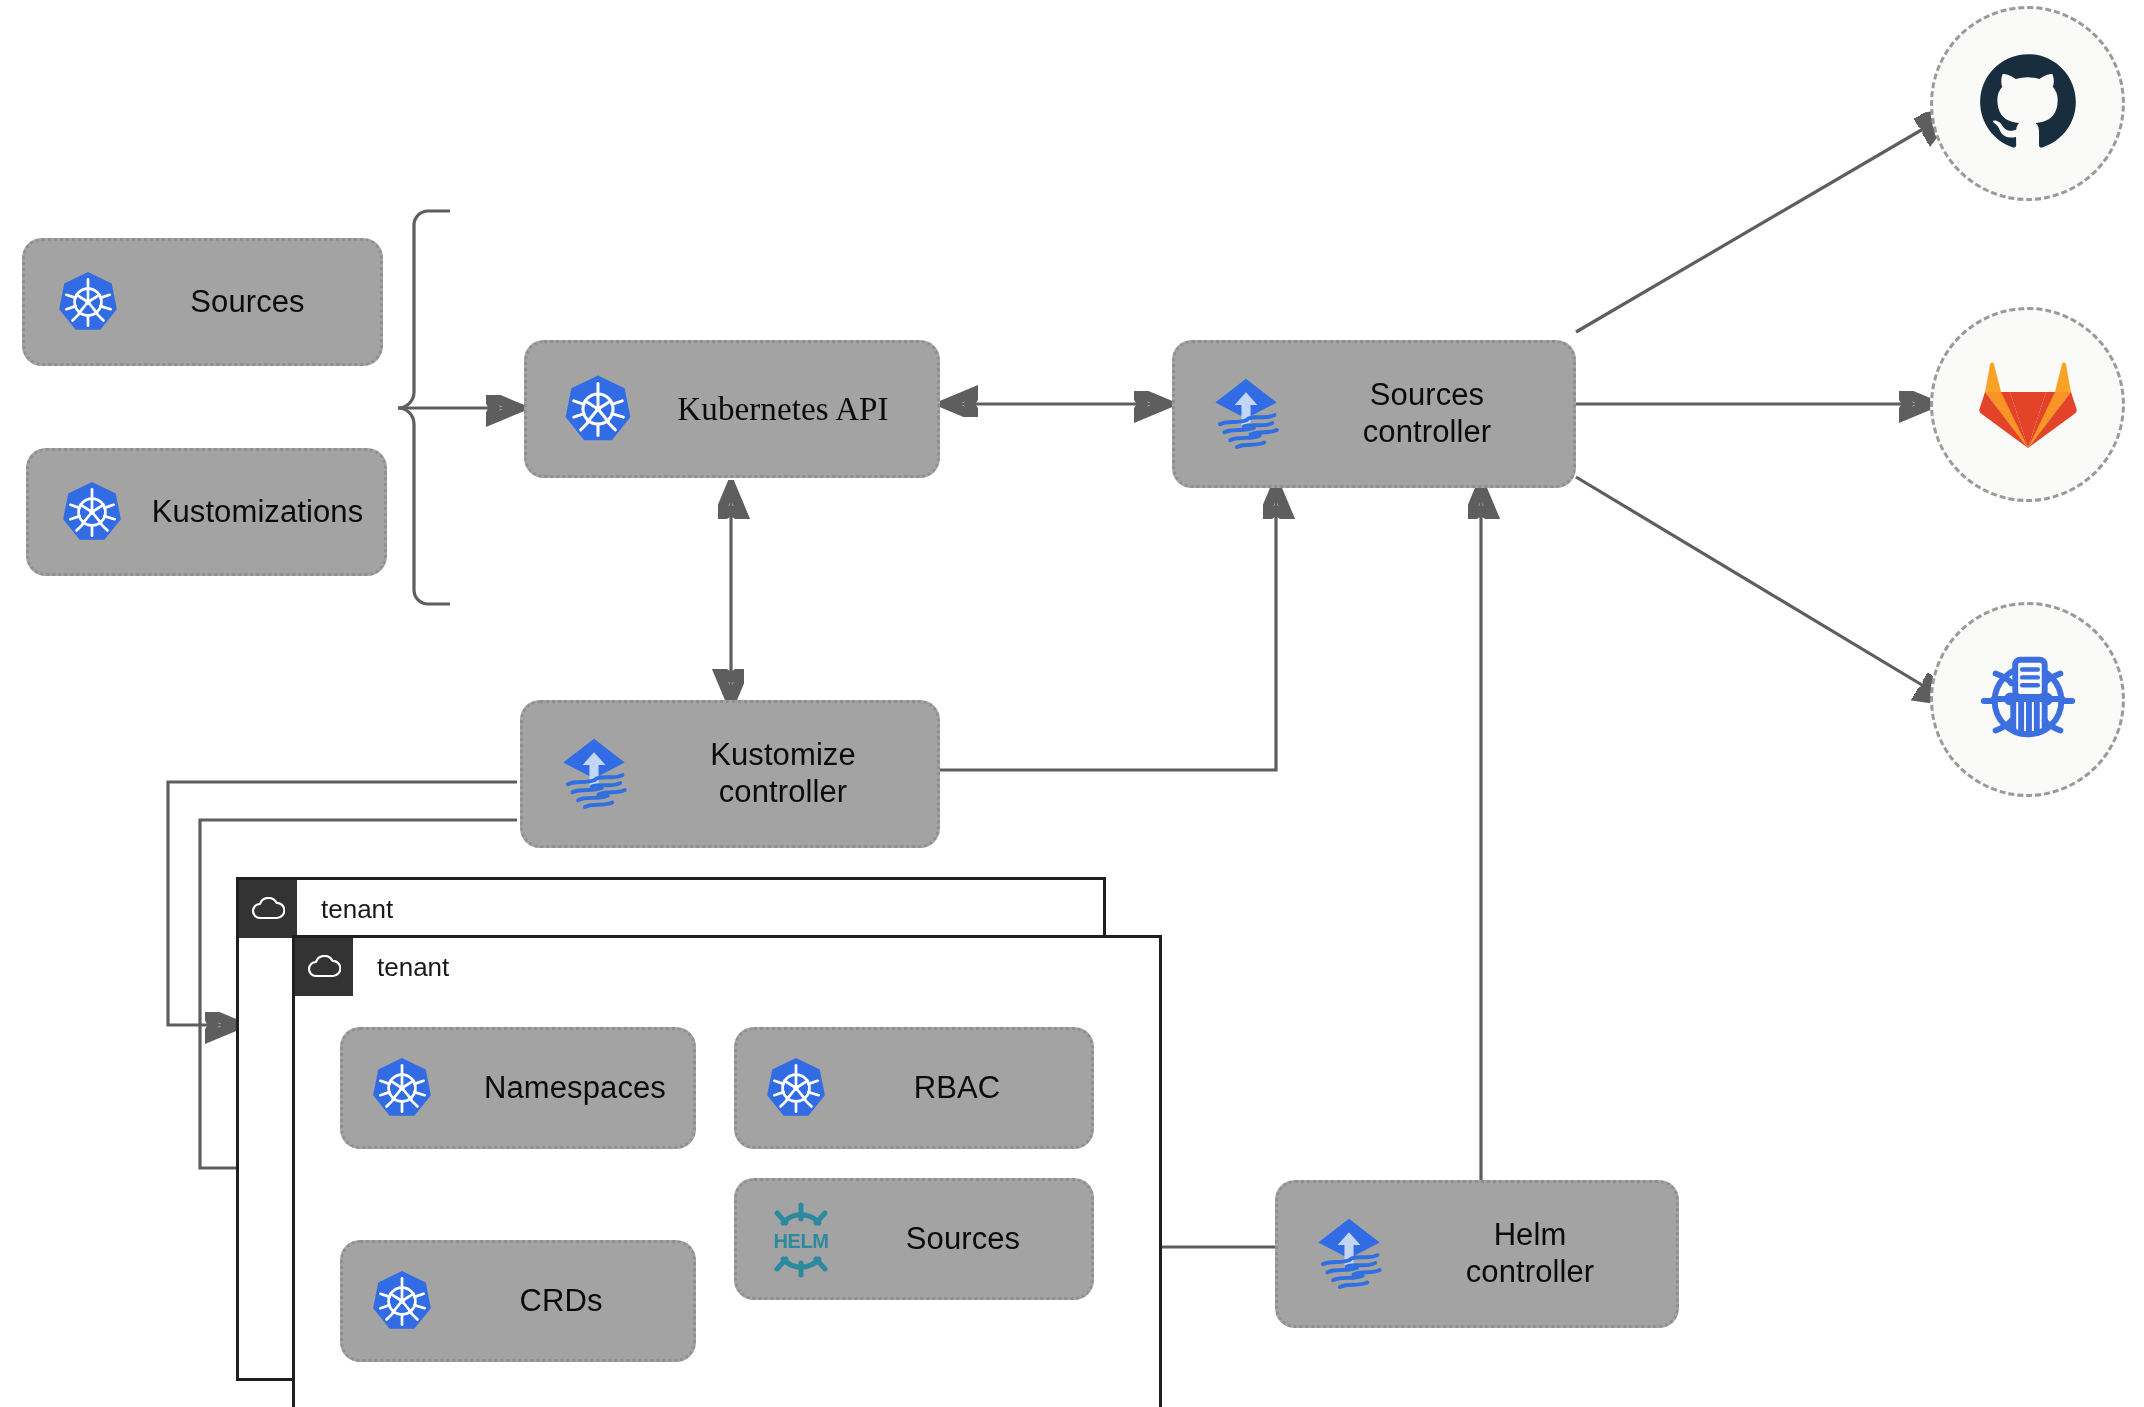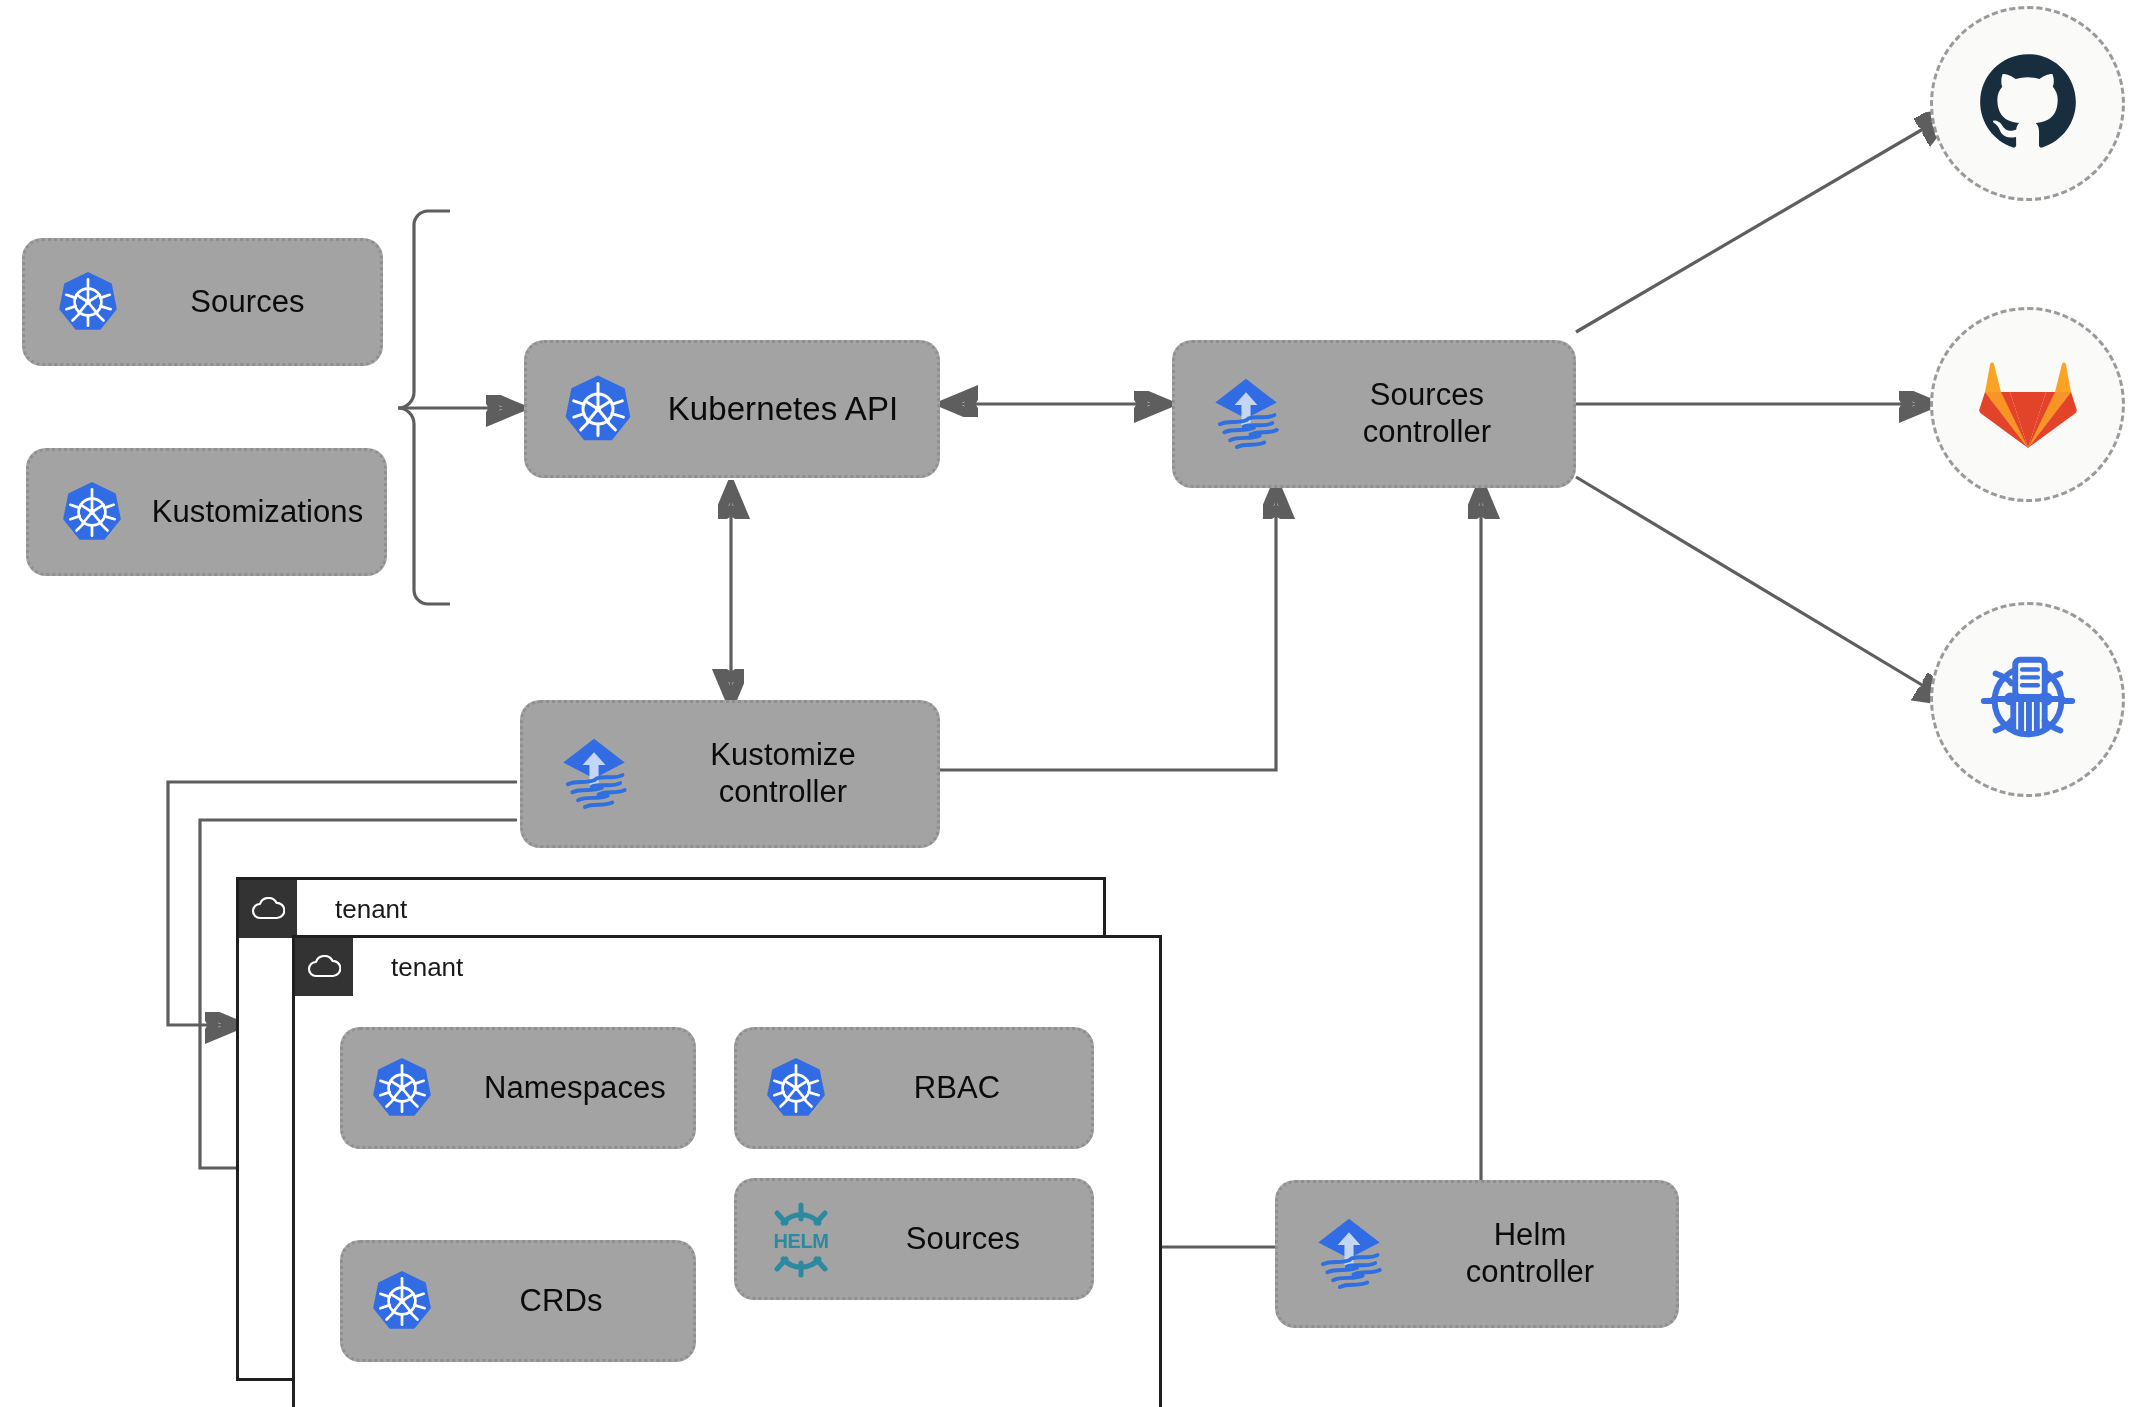"Kubernetes API" div.node { font-family: none -> Liberation Serif, serif }
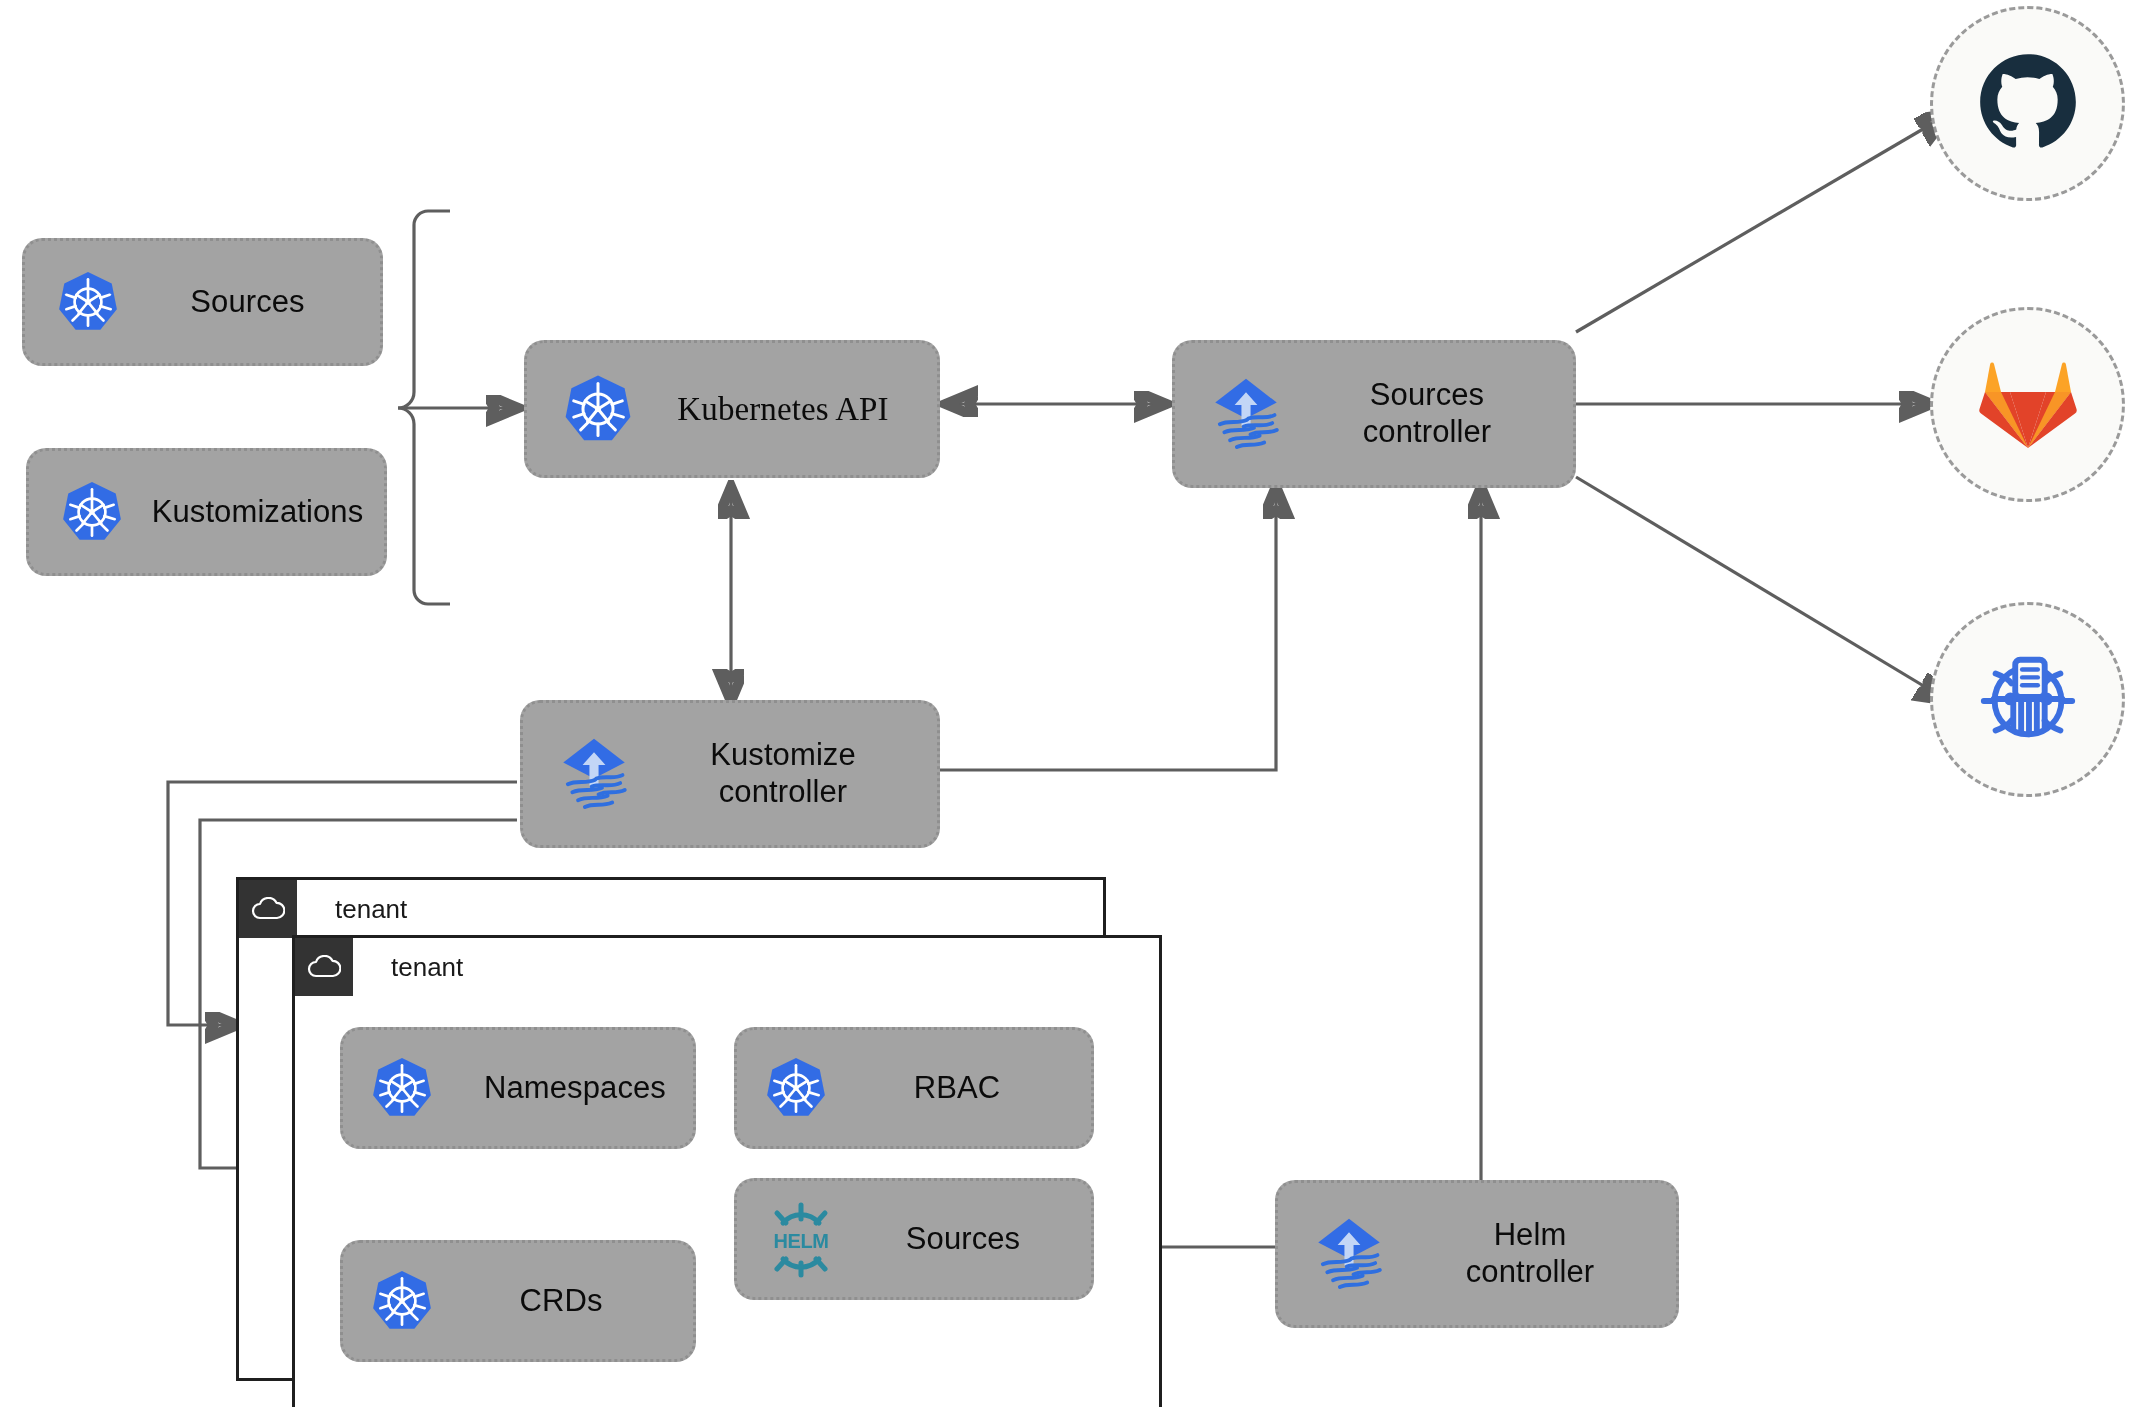"tenant" .tenant-tab .tname { padding-left: 38px -> 24px }
